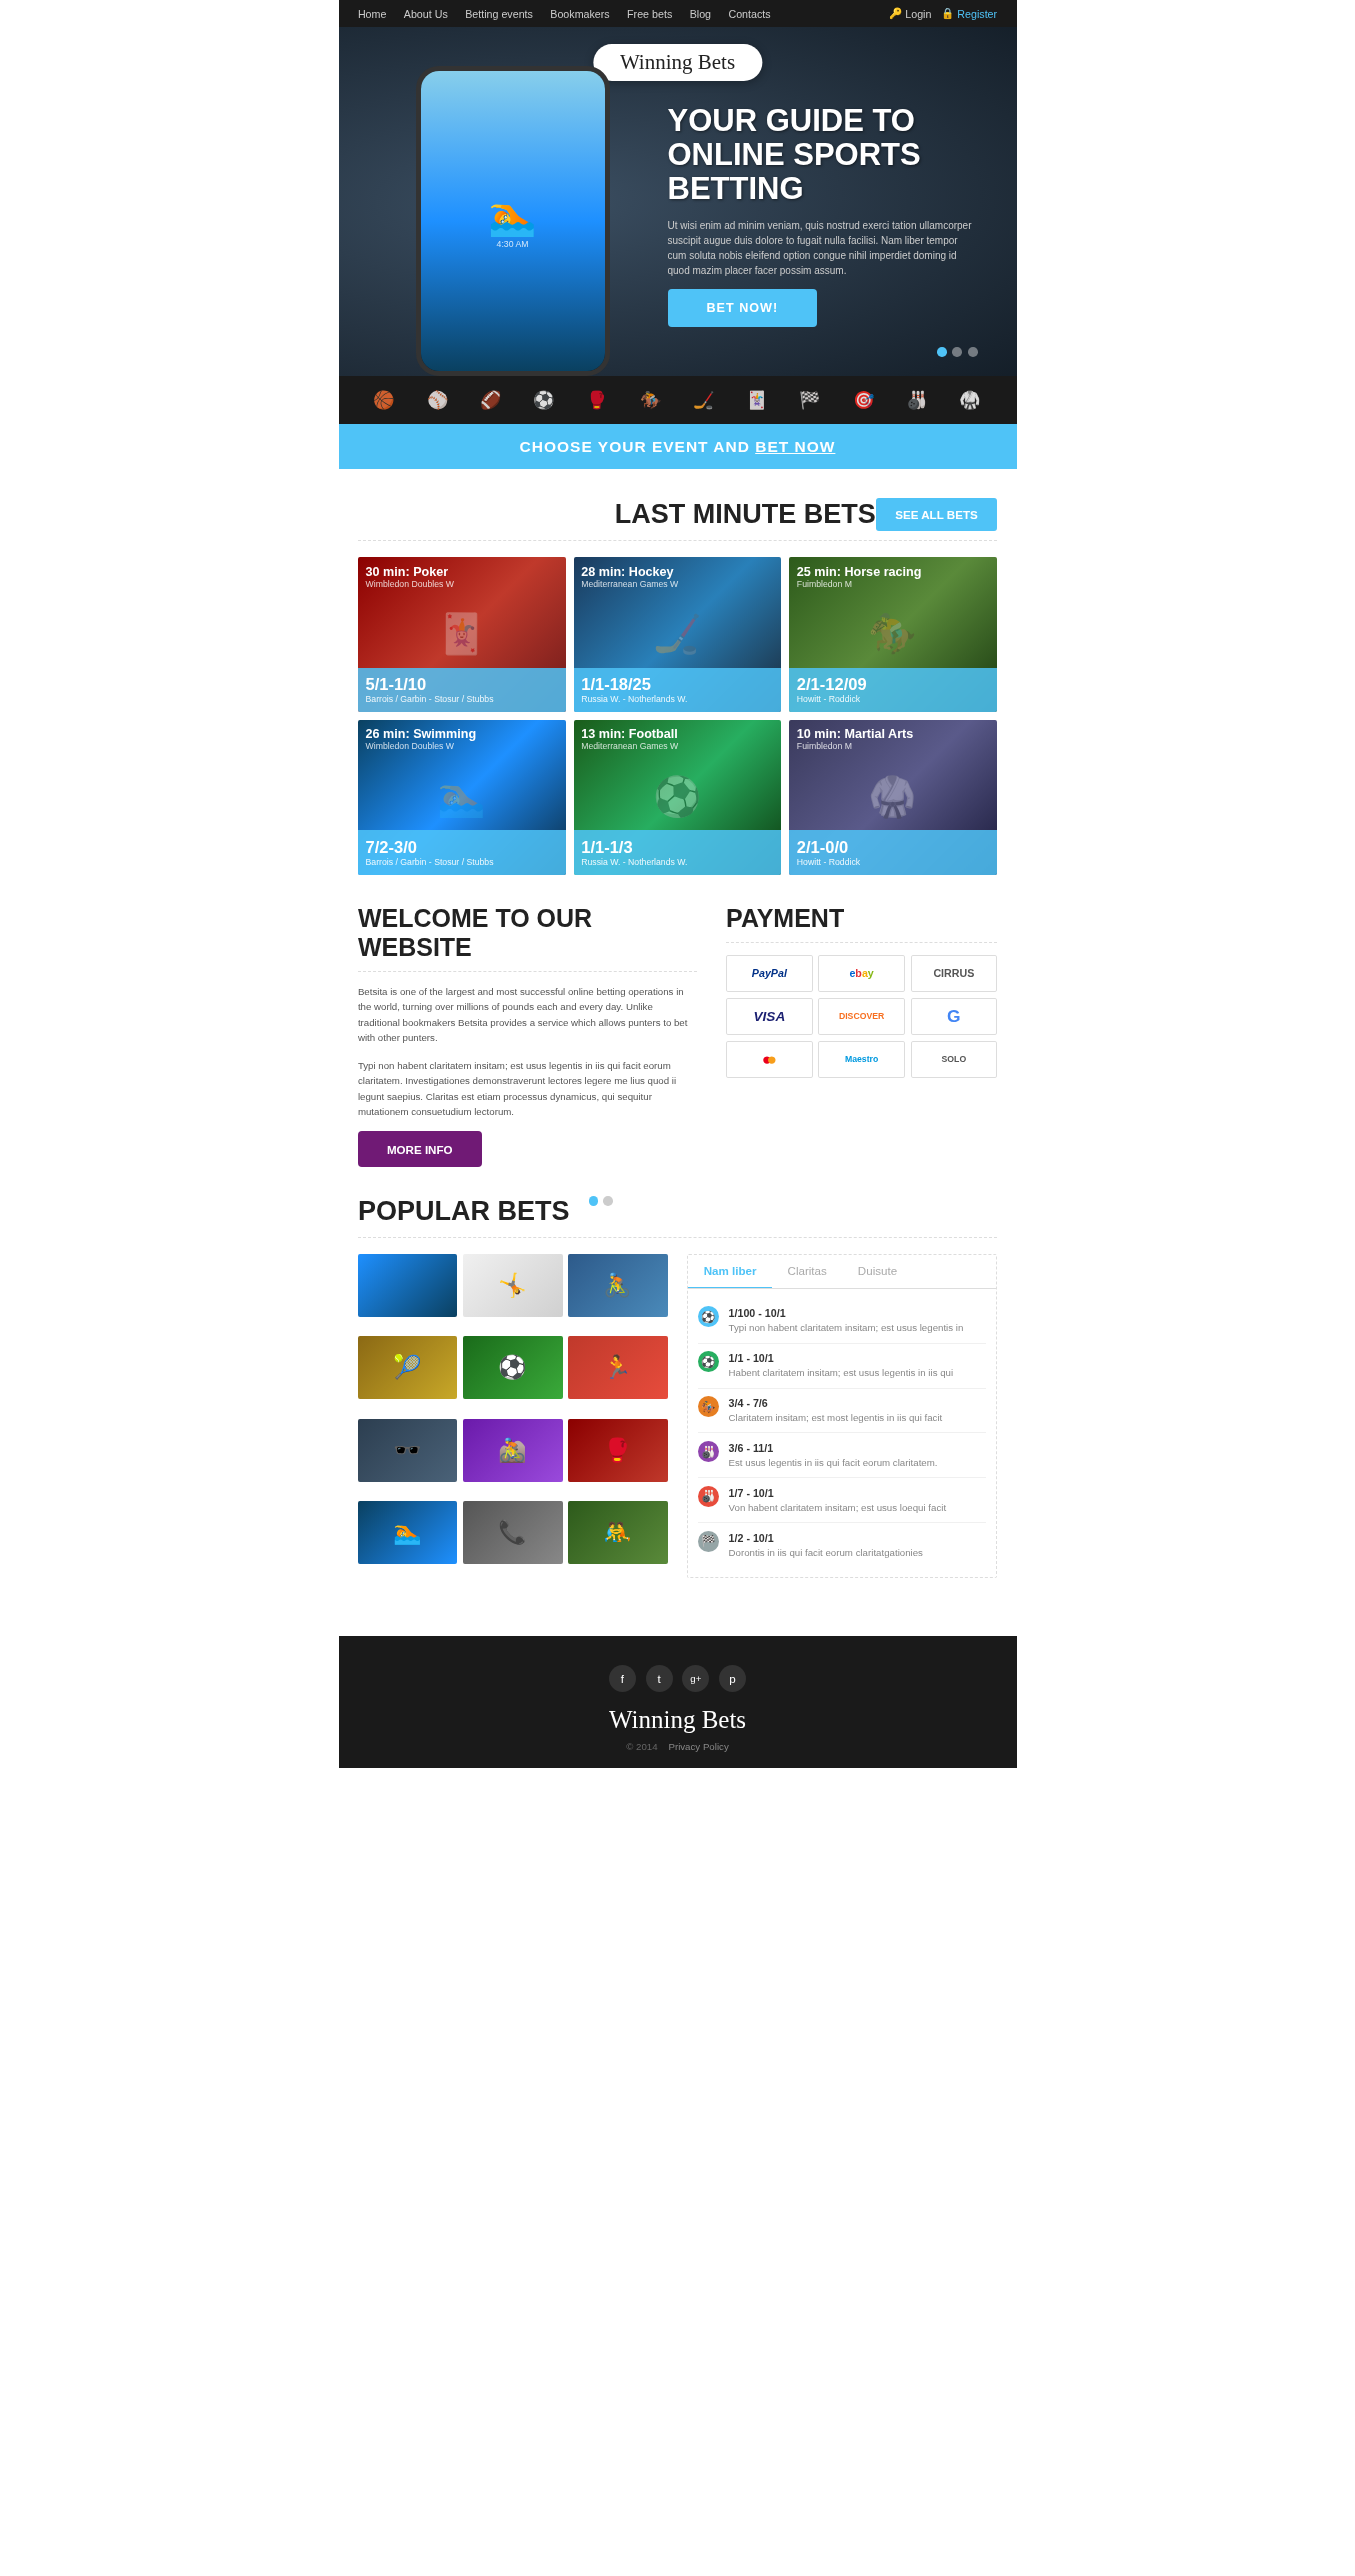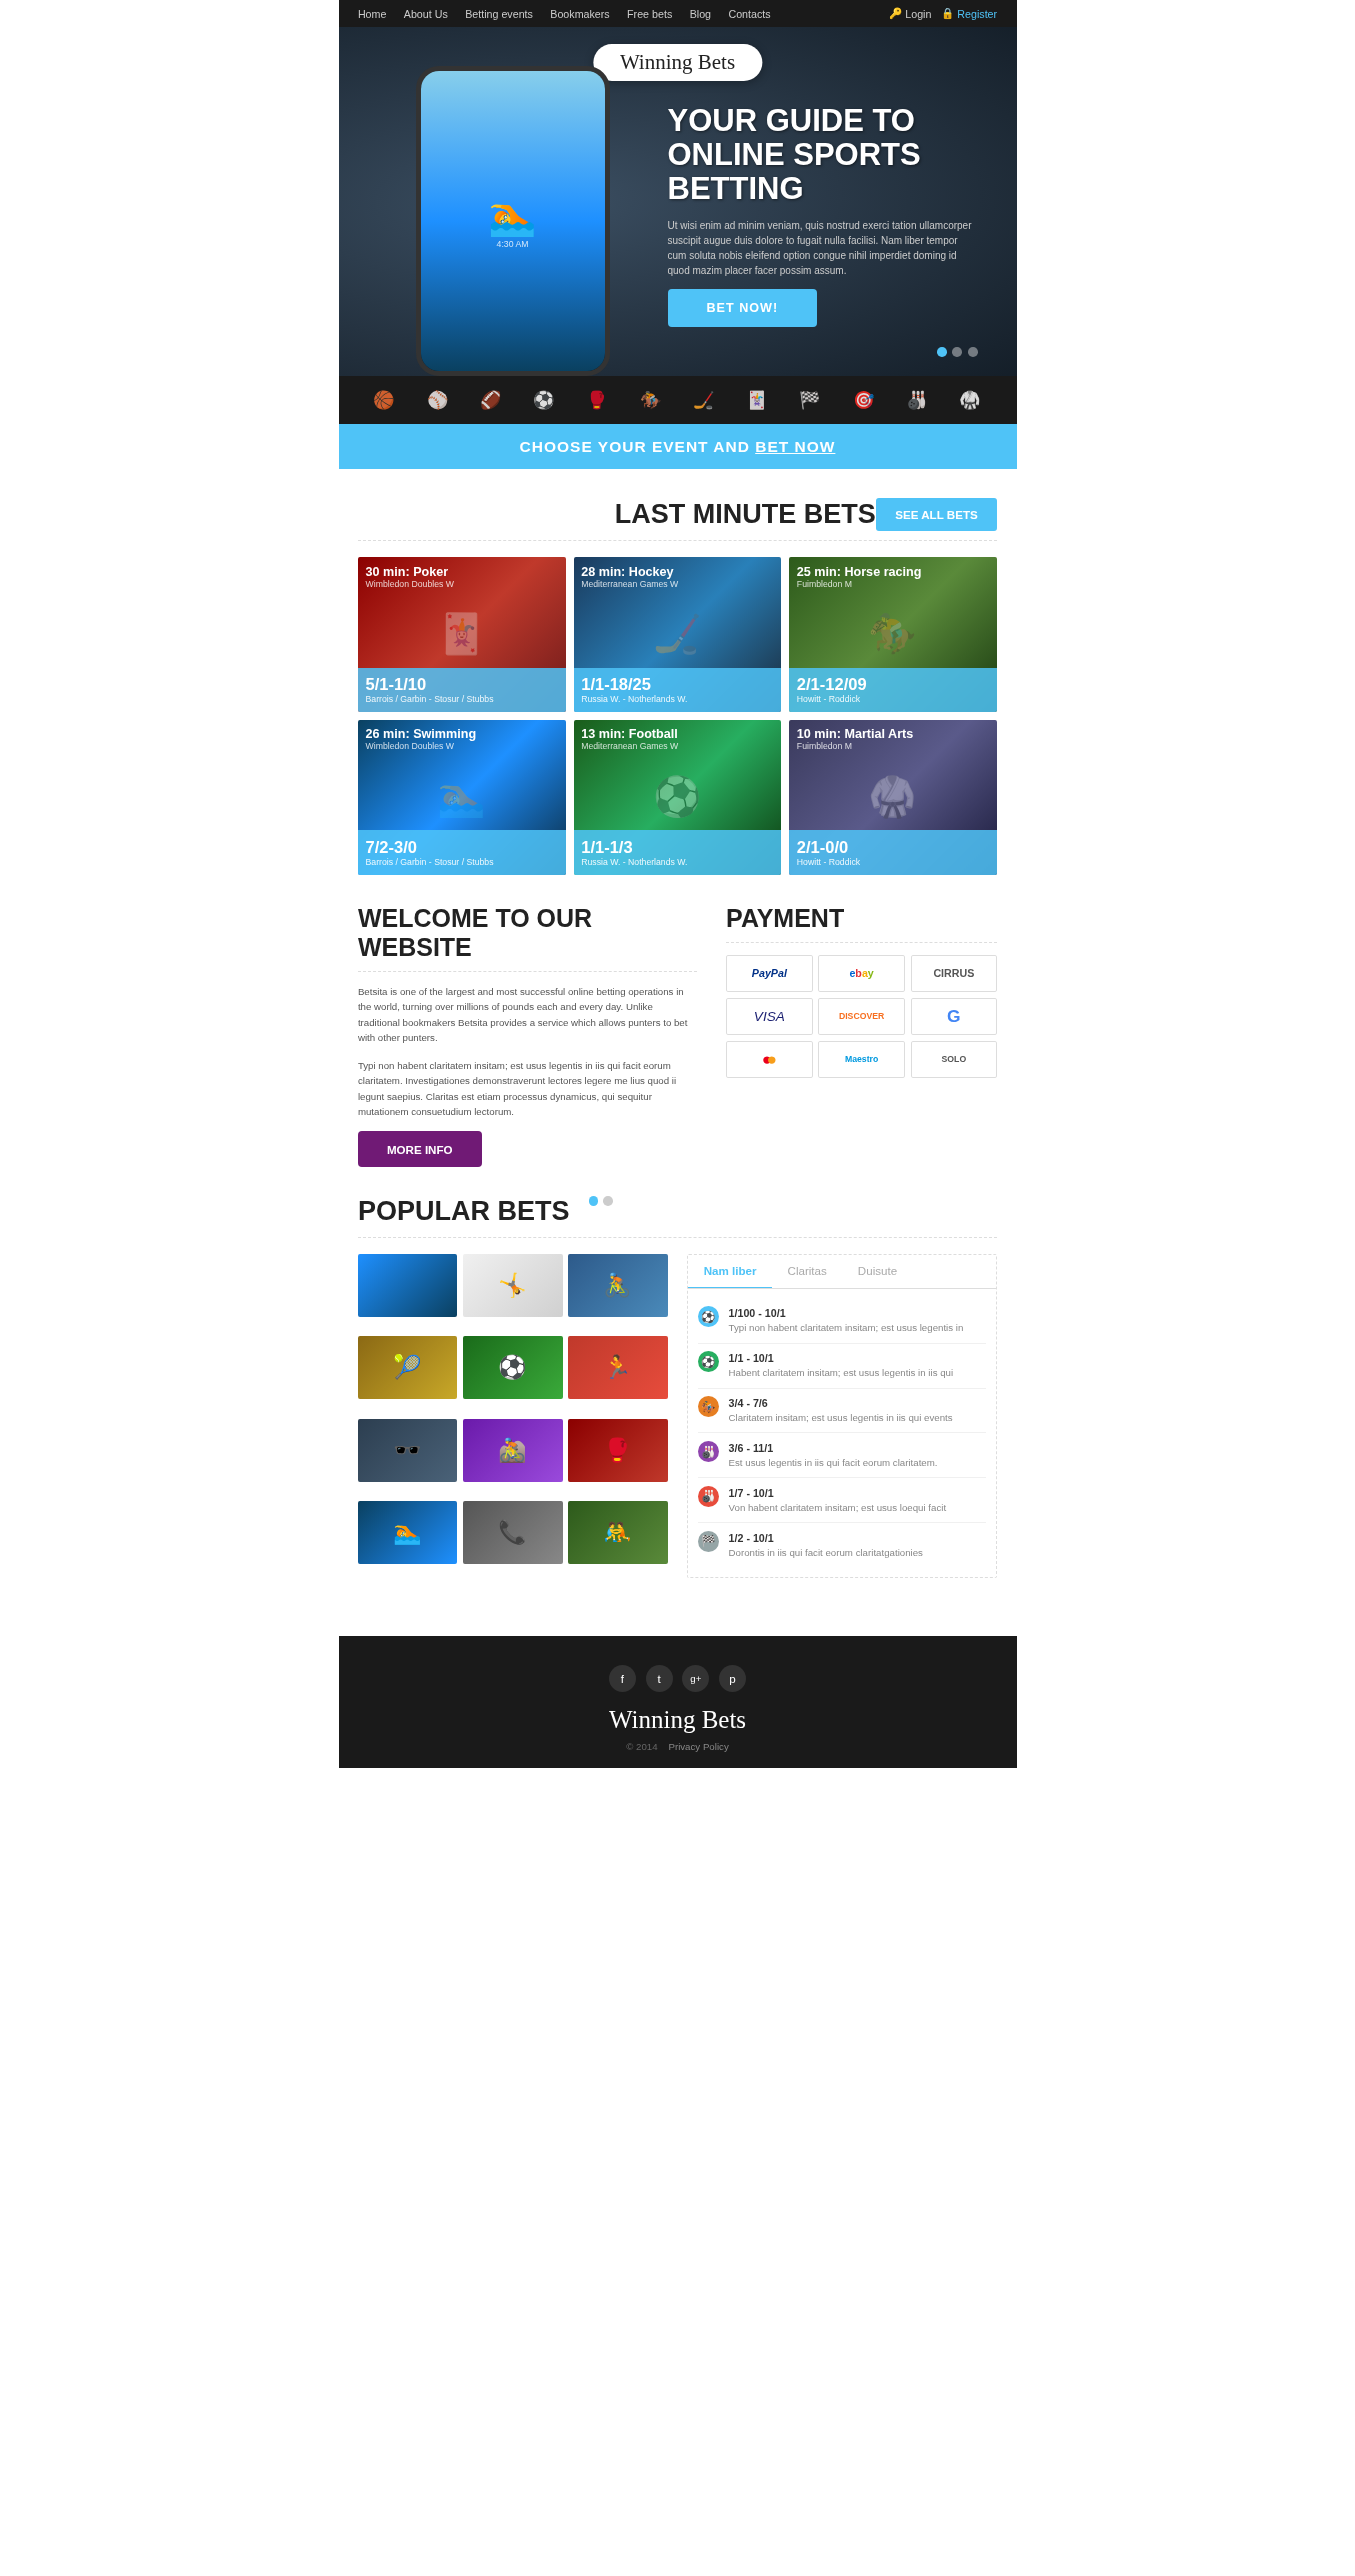"VISA" .pay-visa { font-weight: 400 -> 700 }
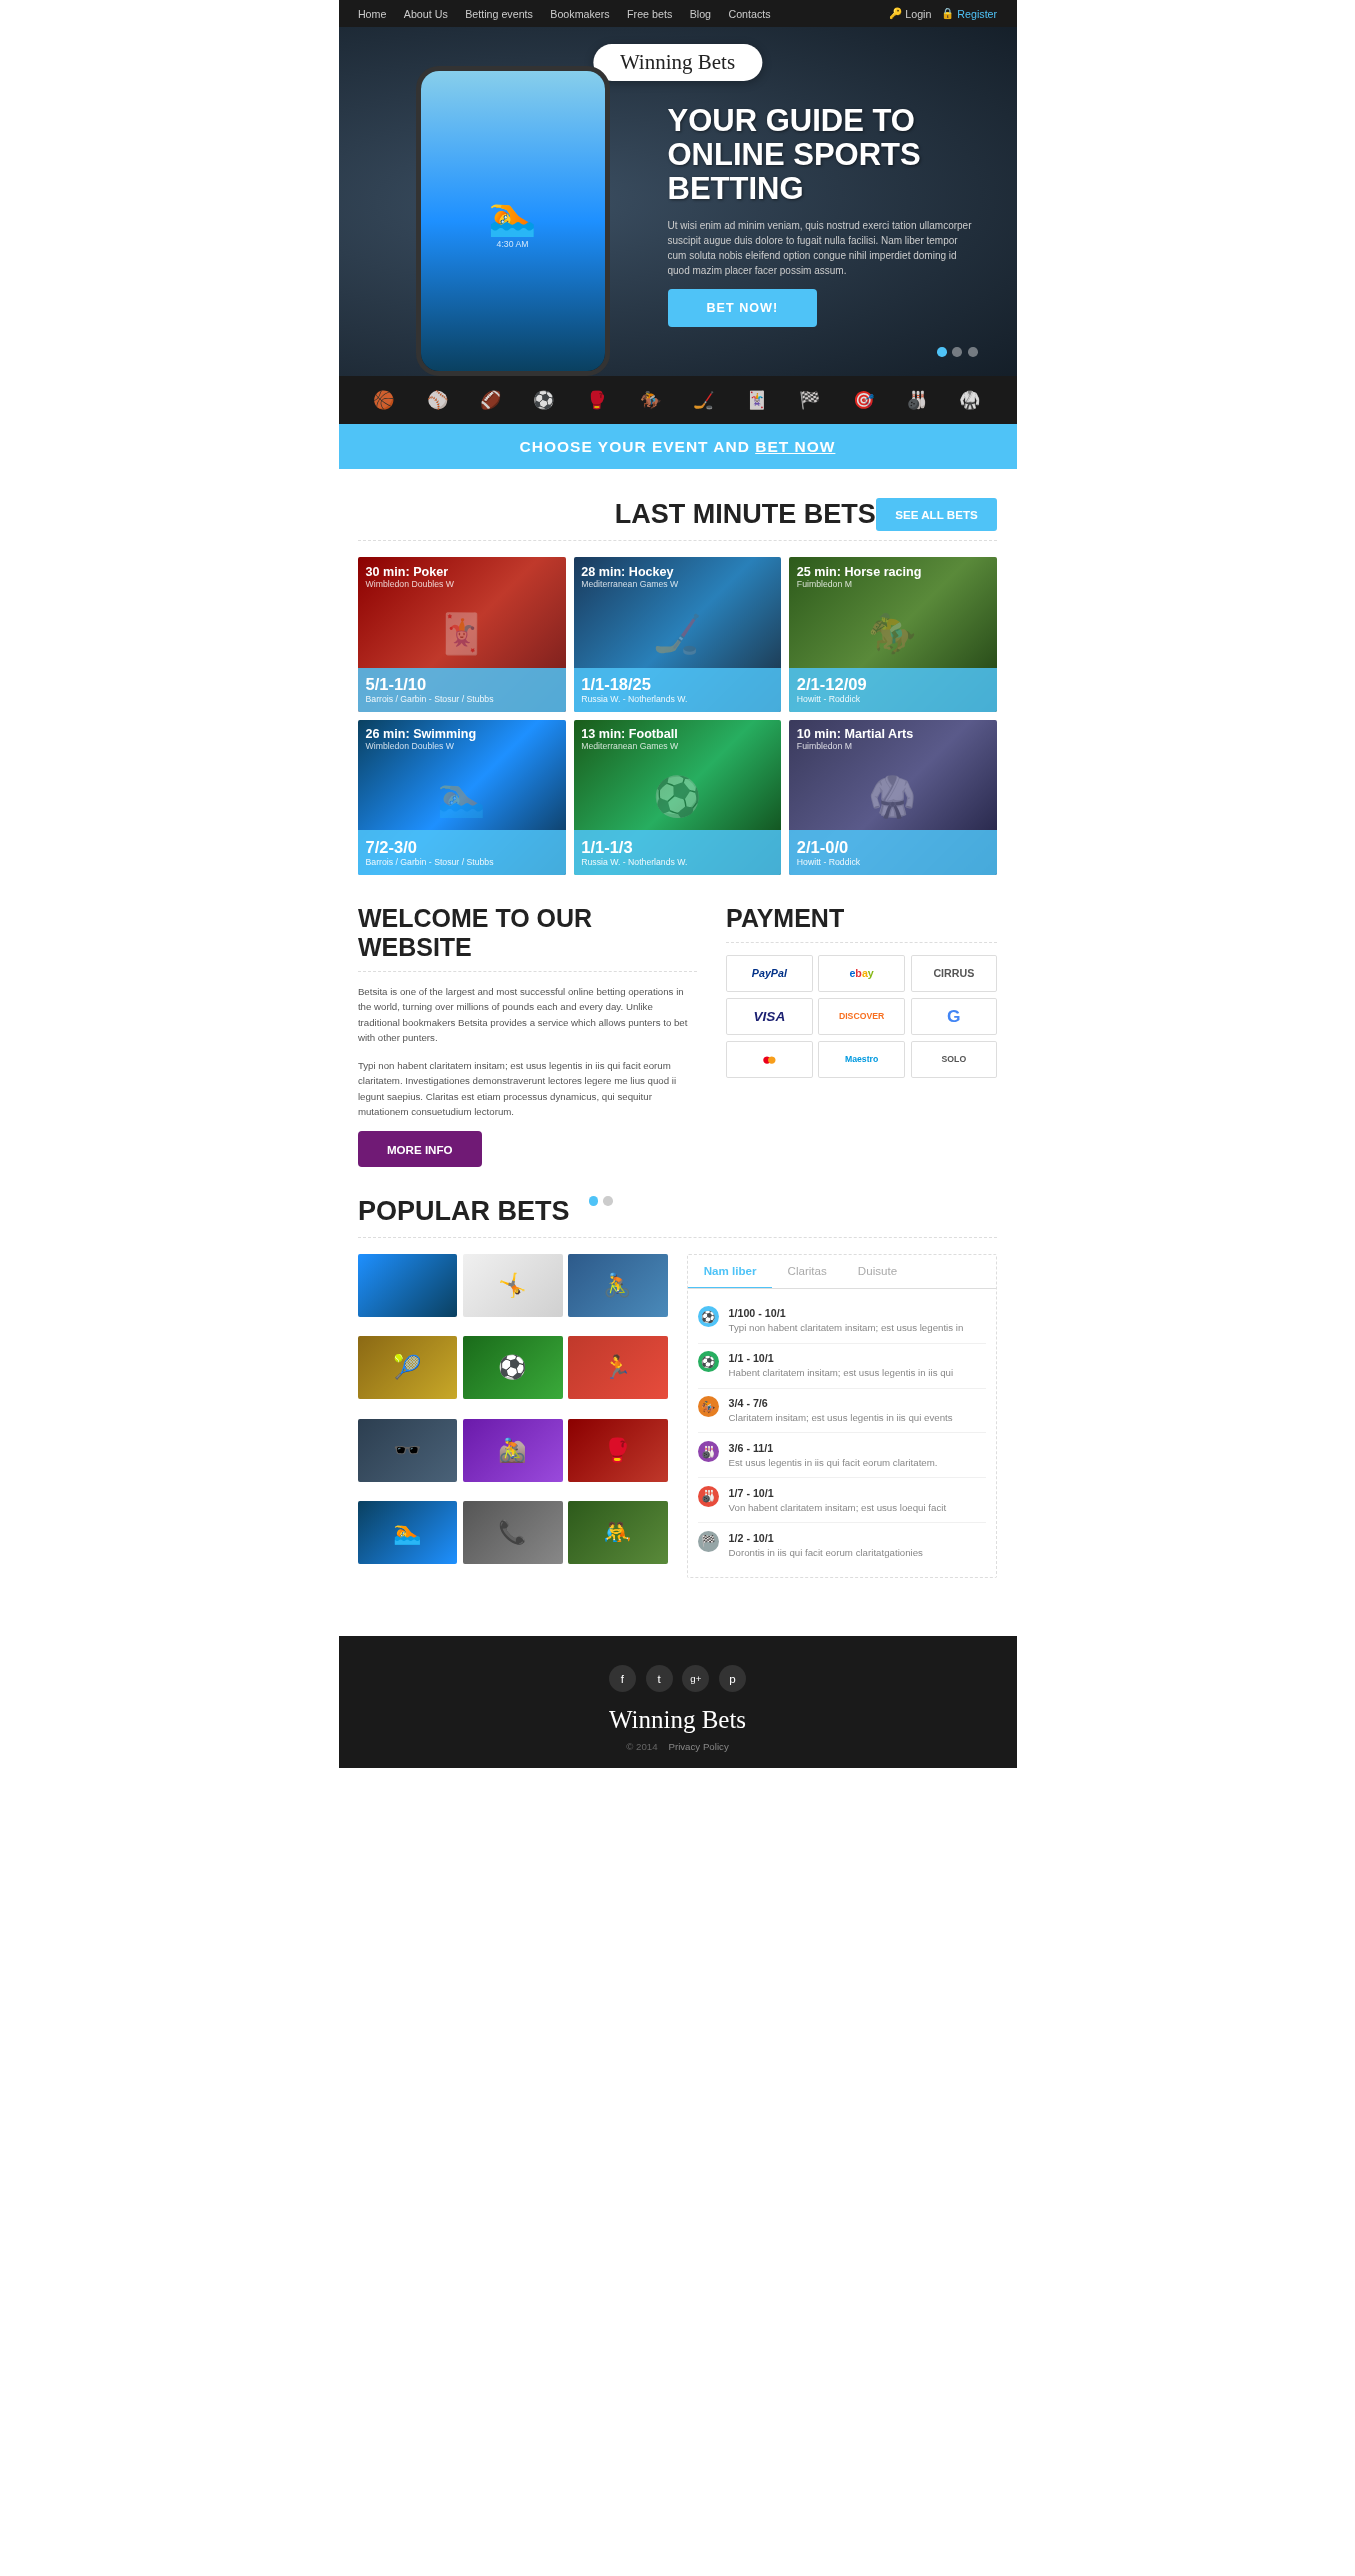"Claritatem insitam; est usus legentis" div.pop-list-text { text: usus legentis in iis qui events -> most legentis in iis qui facit }
